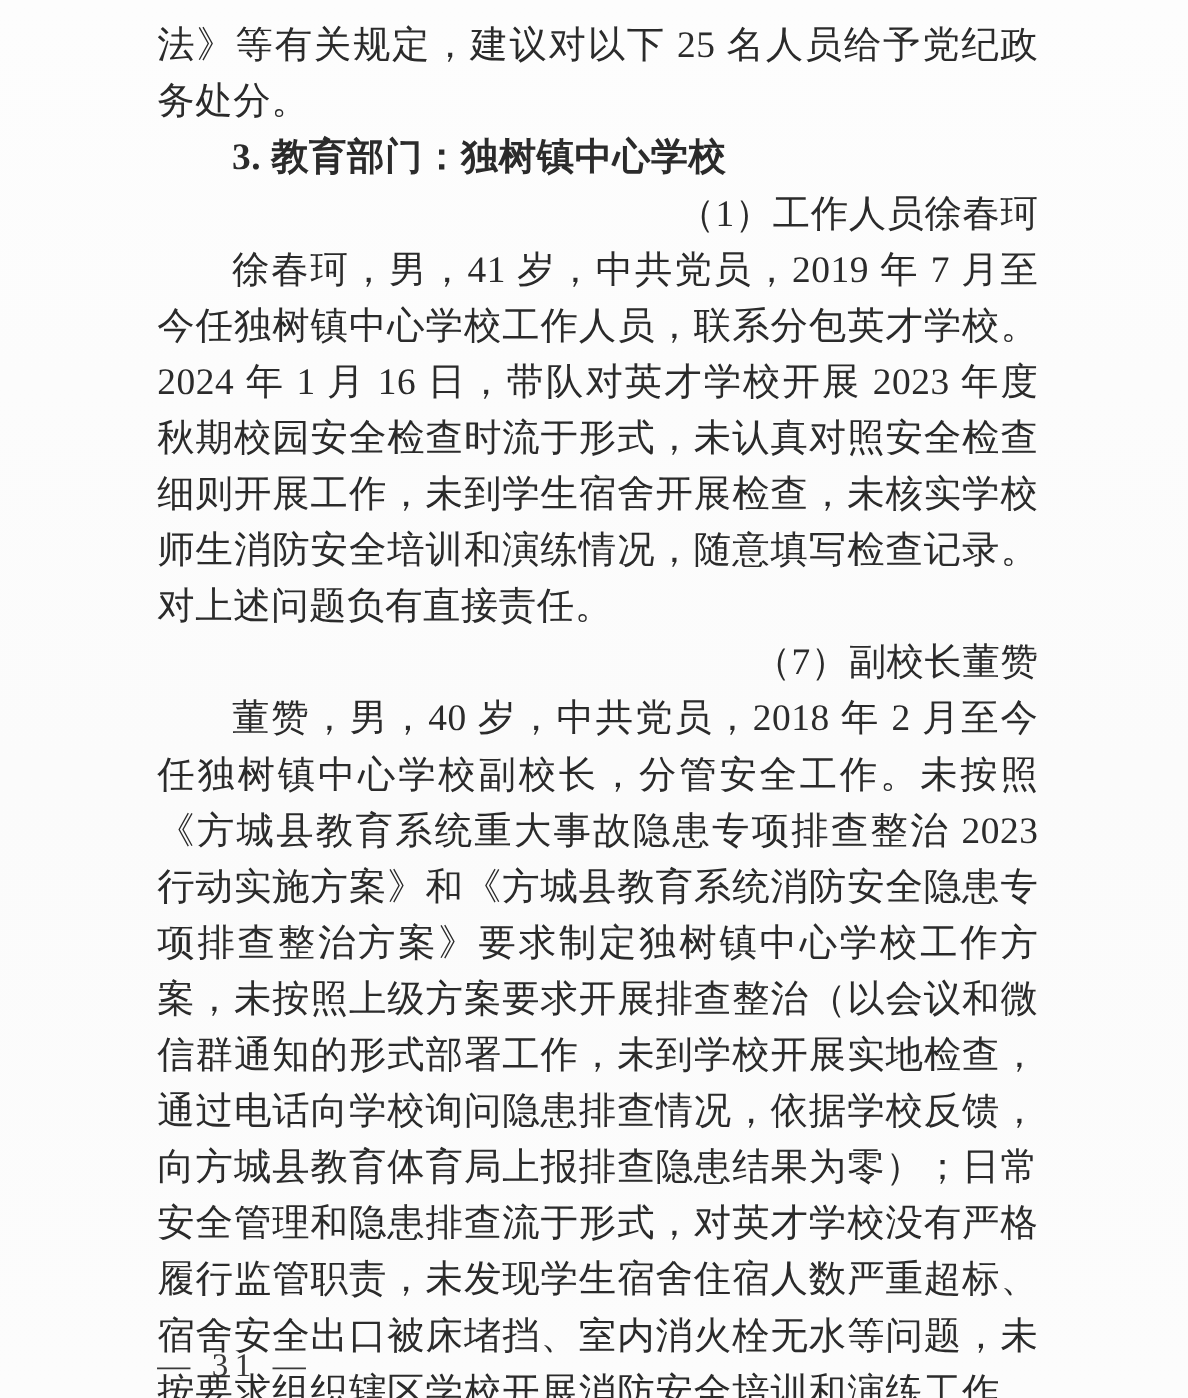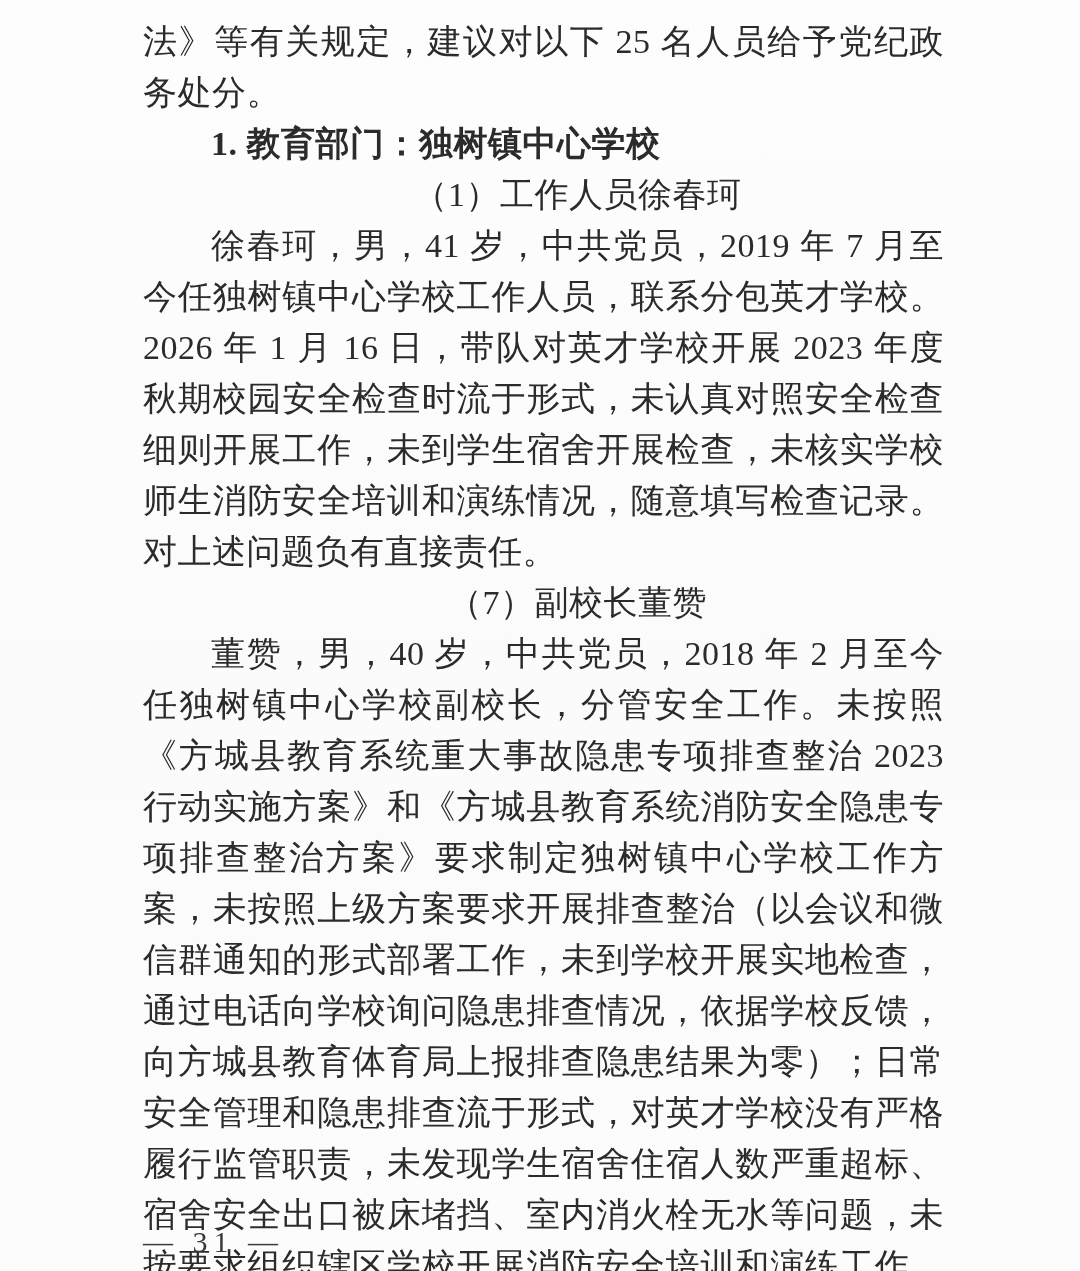"1. 教育部门：独树镇中心学校" p.heading { text: 1 -> 3 }
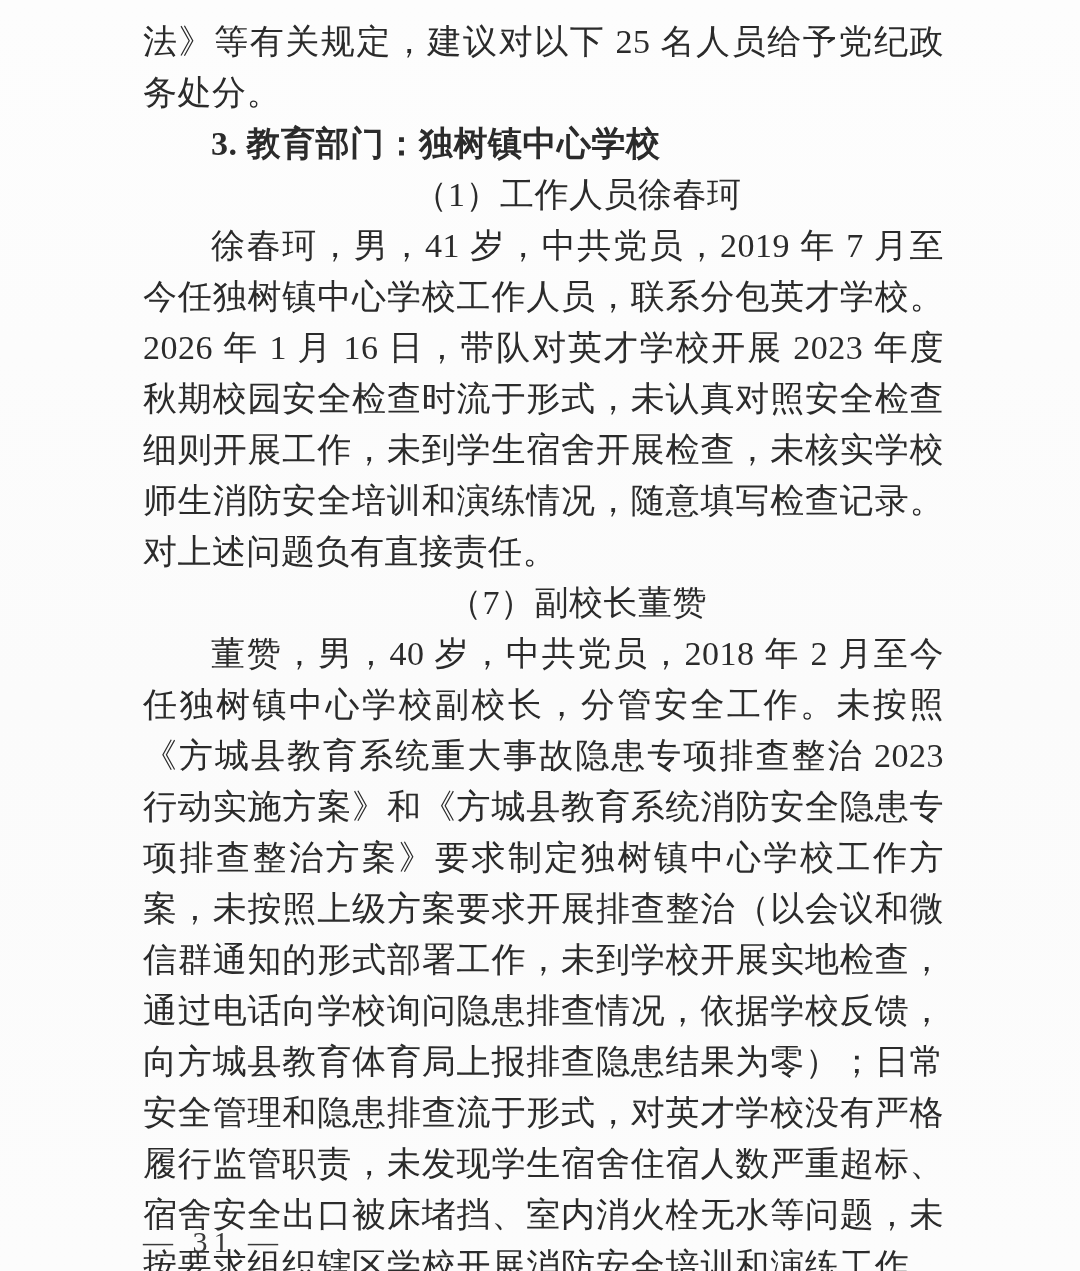"（1）工作人员徐春珂" .doc p.subheading { text-align: center -> right }
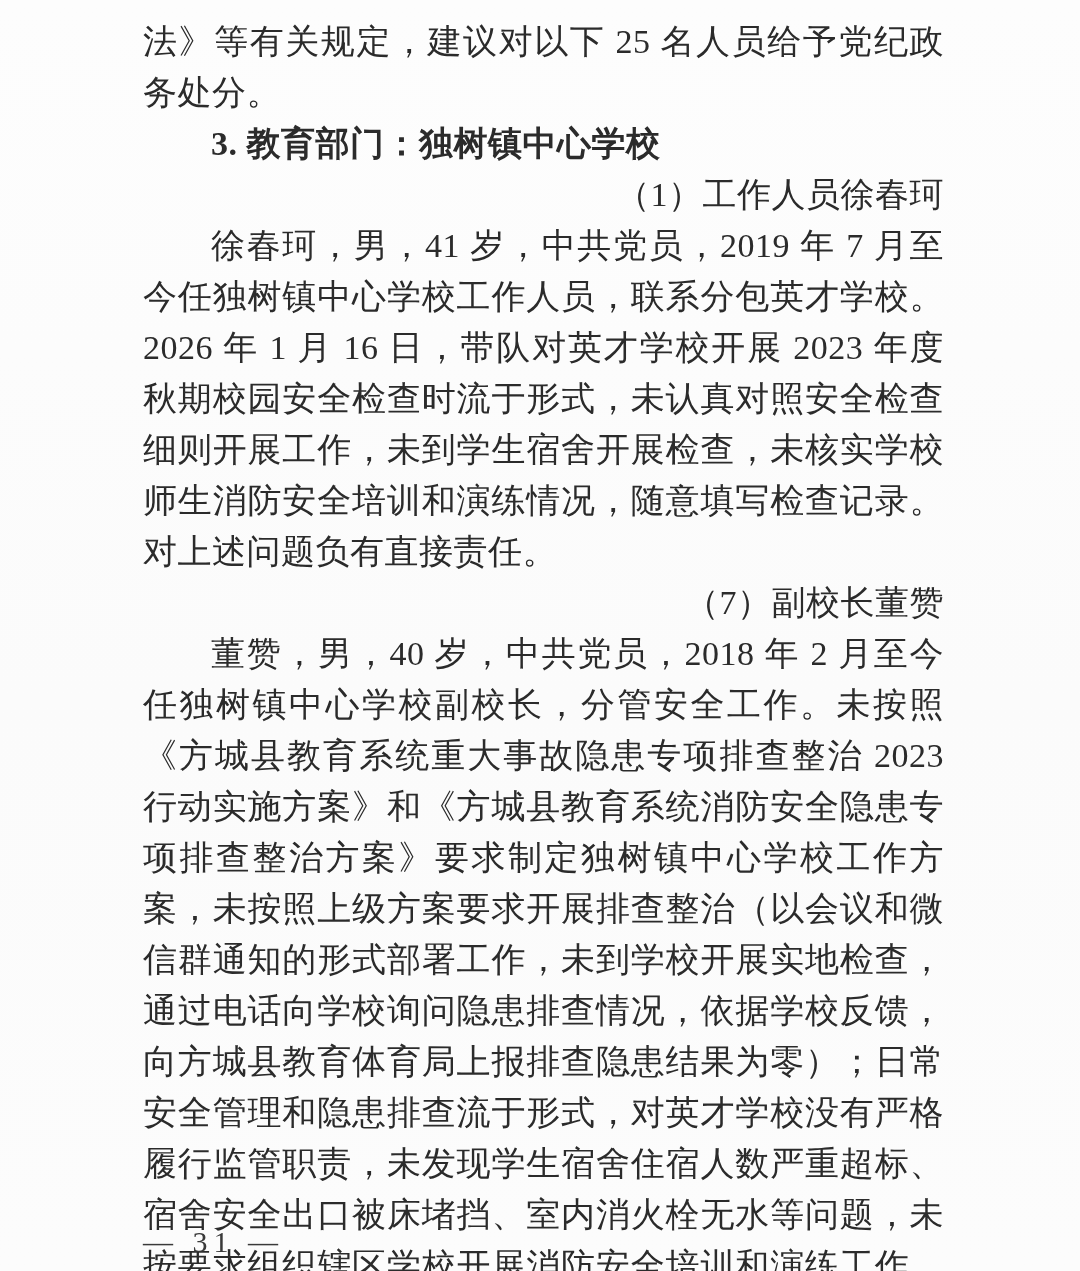"徐春珂，男，41 岁，中共党员，2019 年 7" p.indent { text: 2026 -> 2024 }
